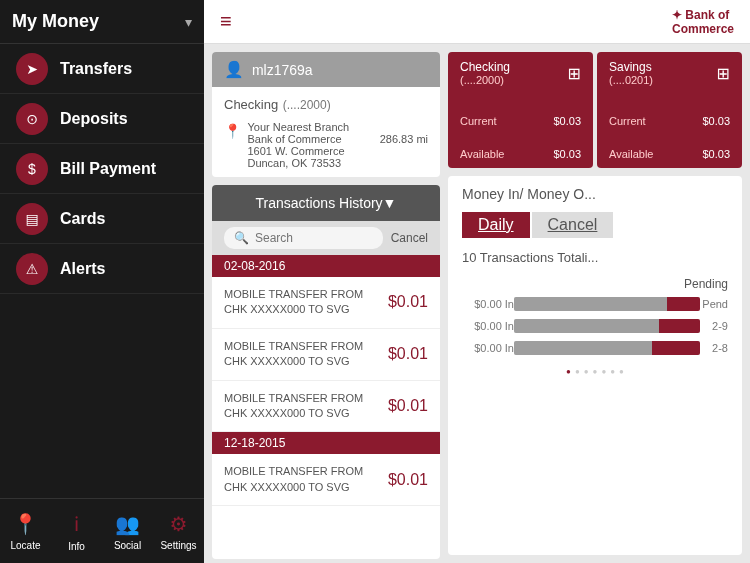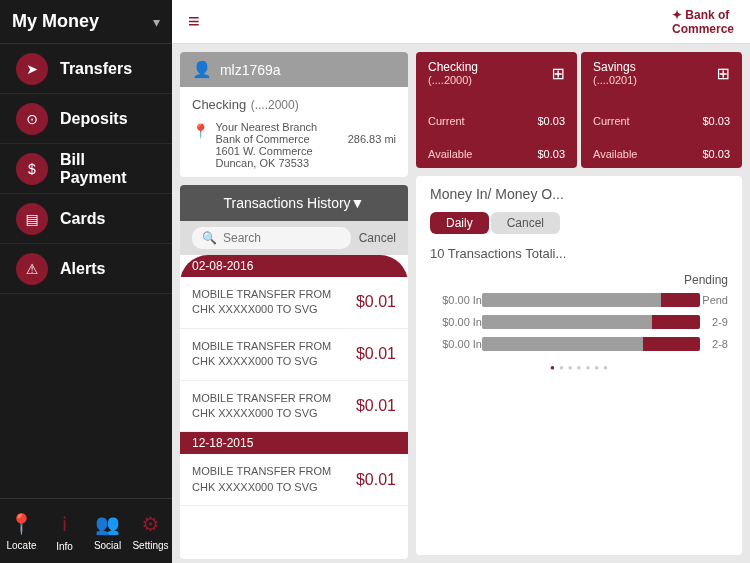"My Money" .sidebar { width: 172px -> 204px }
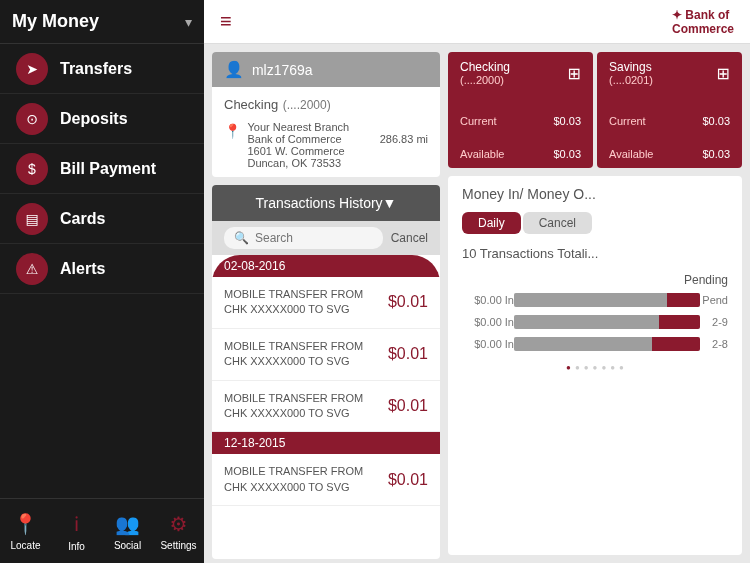"Daily" .chart-tab { border-radius: 6px -> 0; font-size: 12px -> 16px; text-decoration: none -> underline }
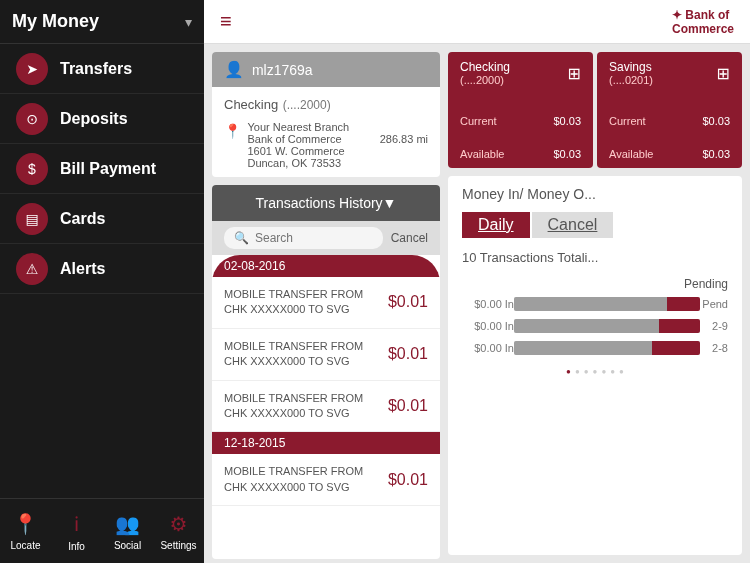"02-08-2016" .transactions-scroll { border-radius: 28px -> none }
